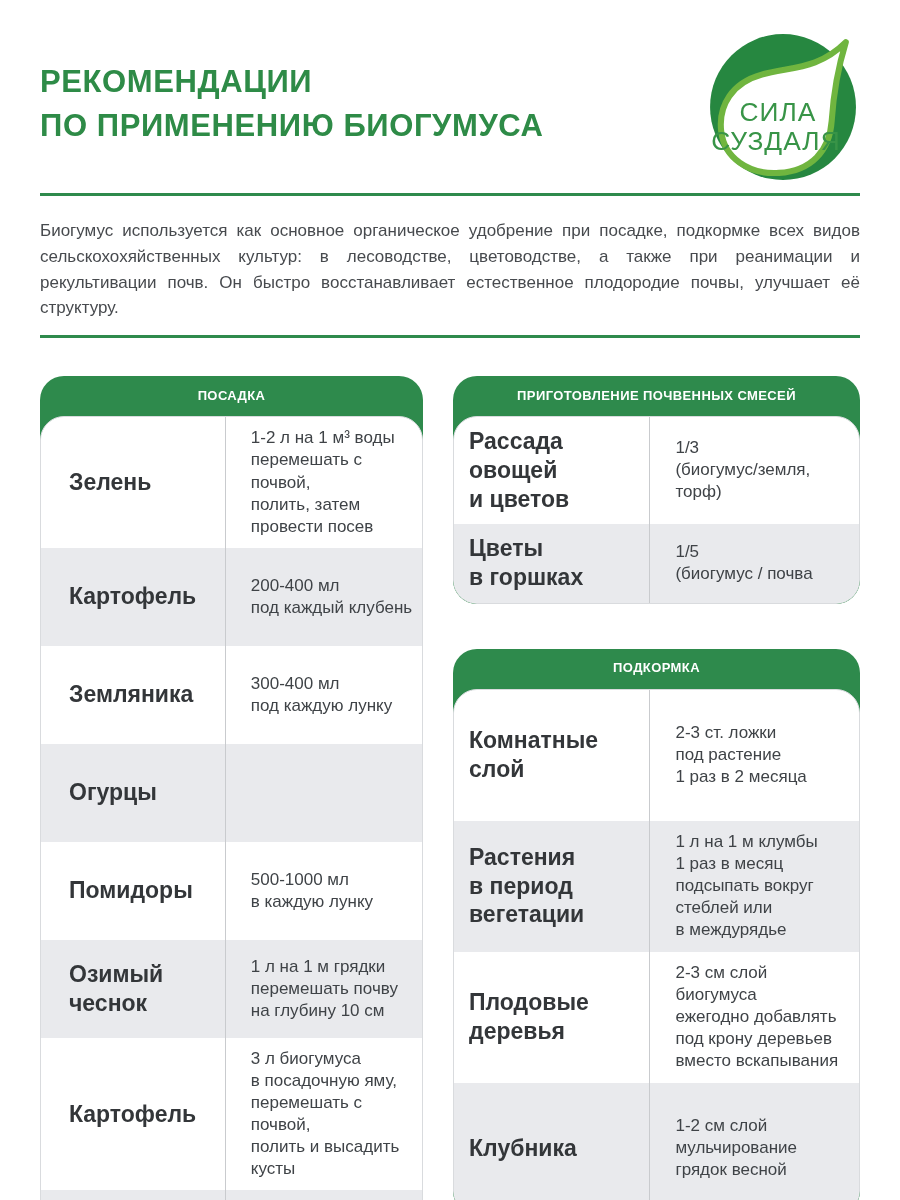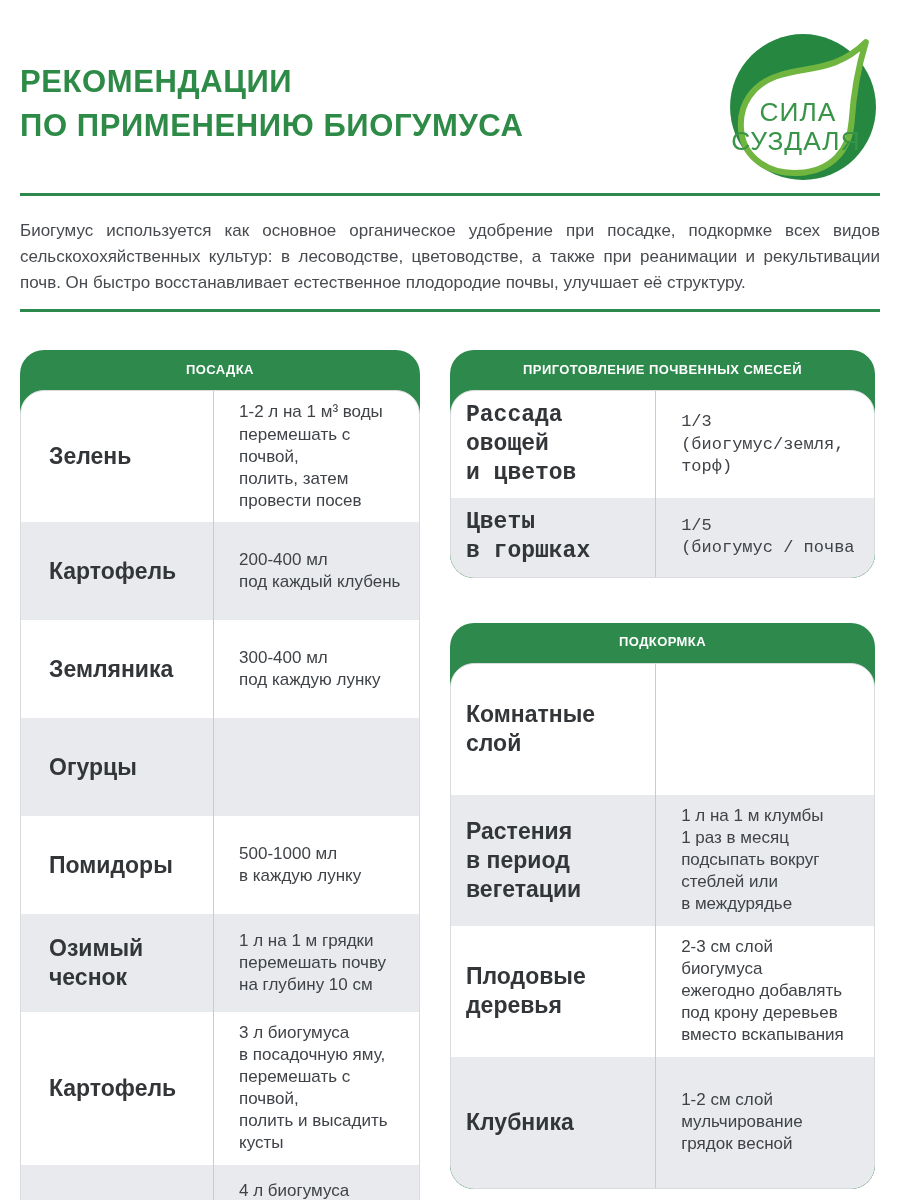"РЕКОМЕНДАЦИИ" .page { padding: 0 20px -> 0 40px }
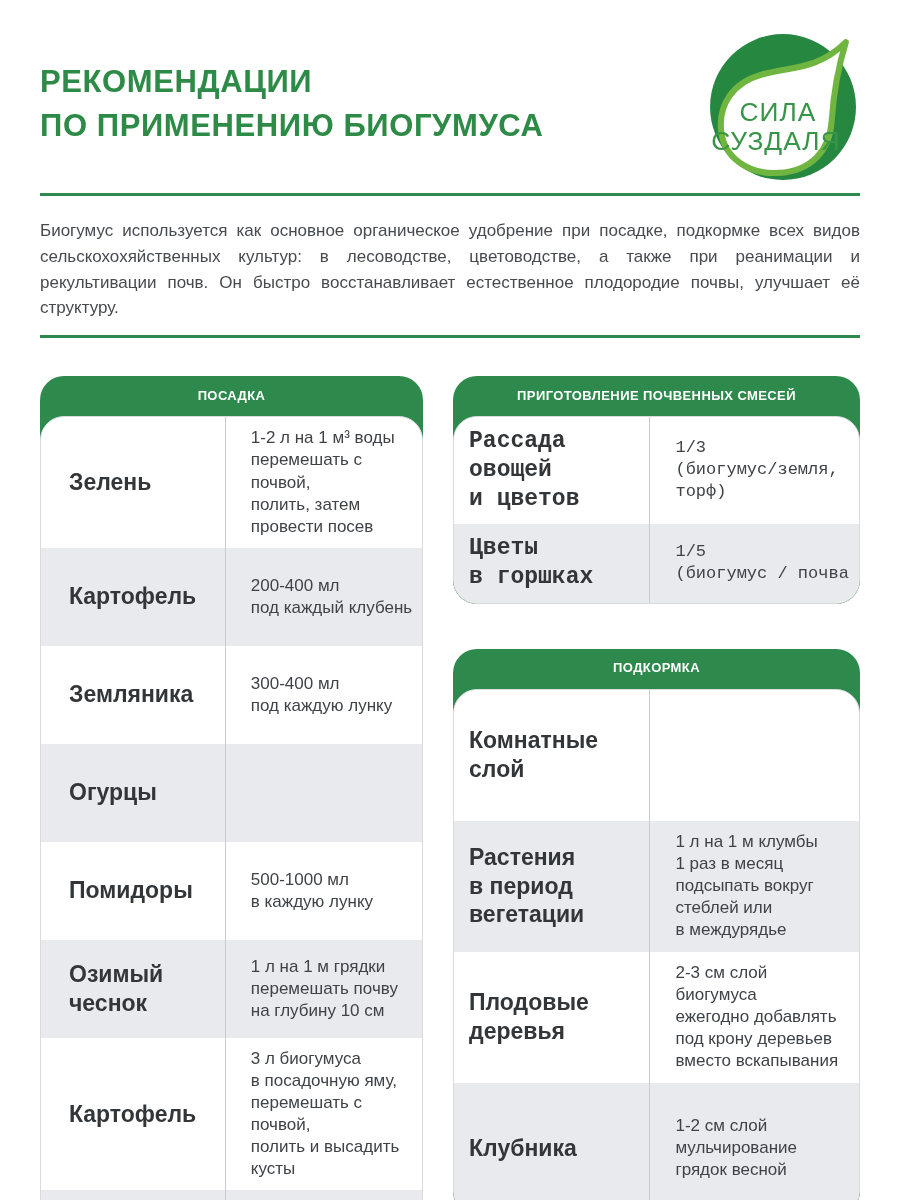"Рассада овощей" .tbl-1 .row { font-family: Liberation Mono, monospace -> none }
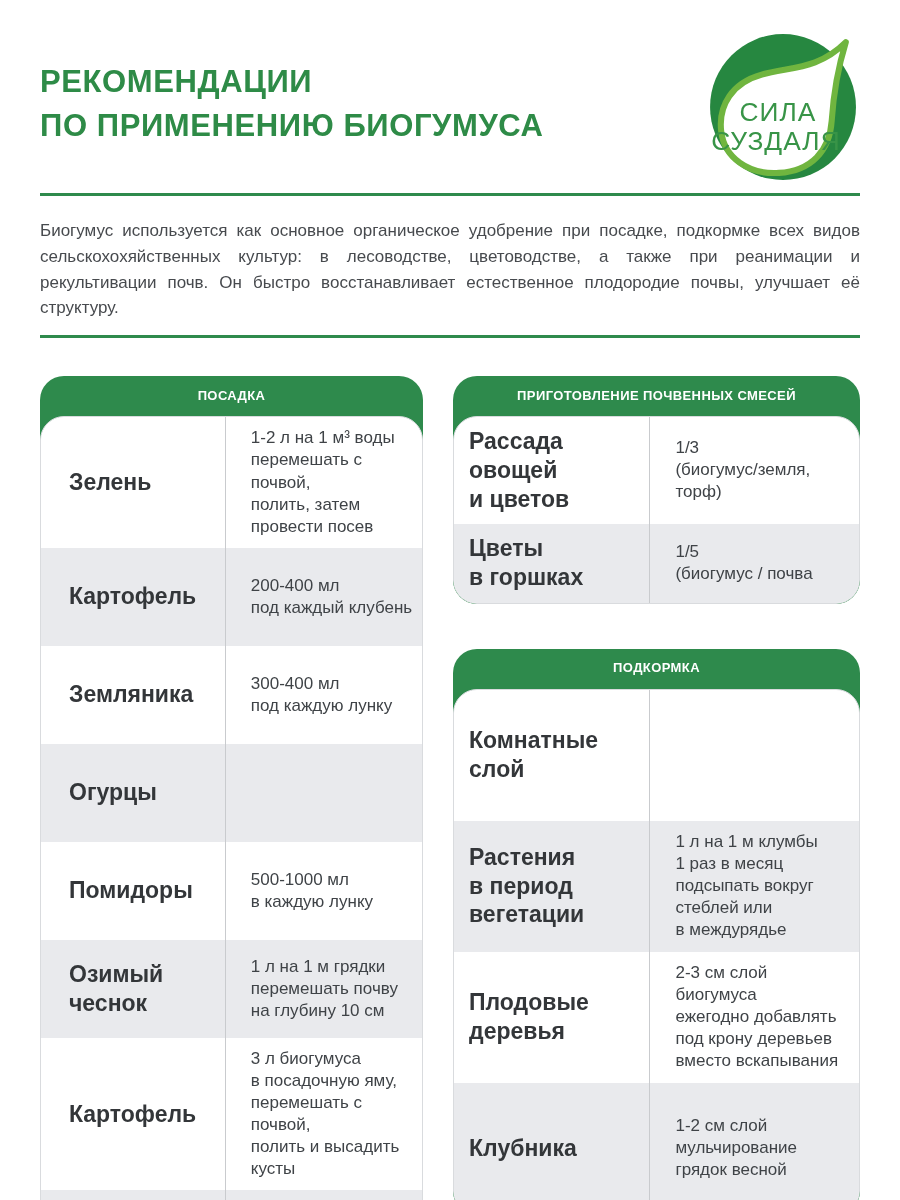"2-3 ст. ложки" div.cell-value { html: none -> <div>2-3 ст. ложки под растение 1 раз в 2 месяца</div> }
